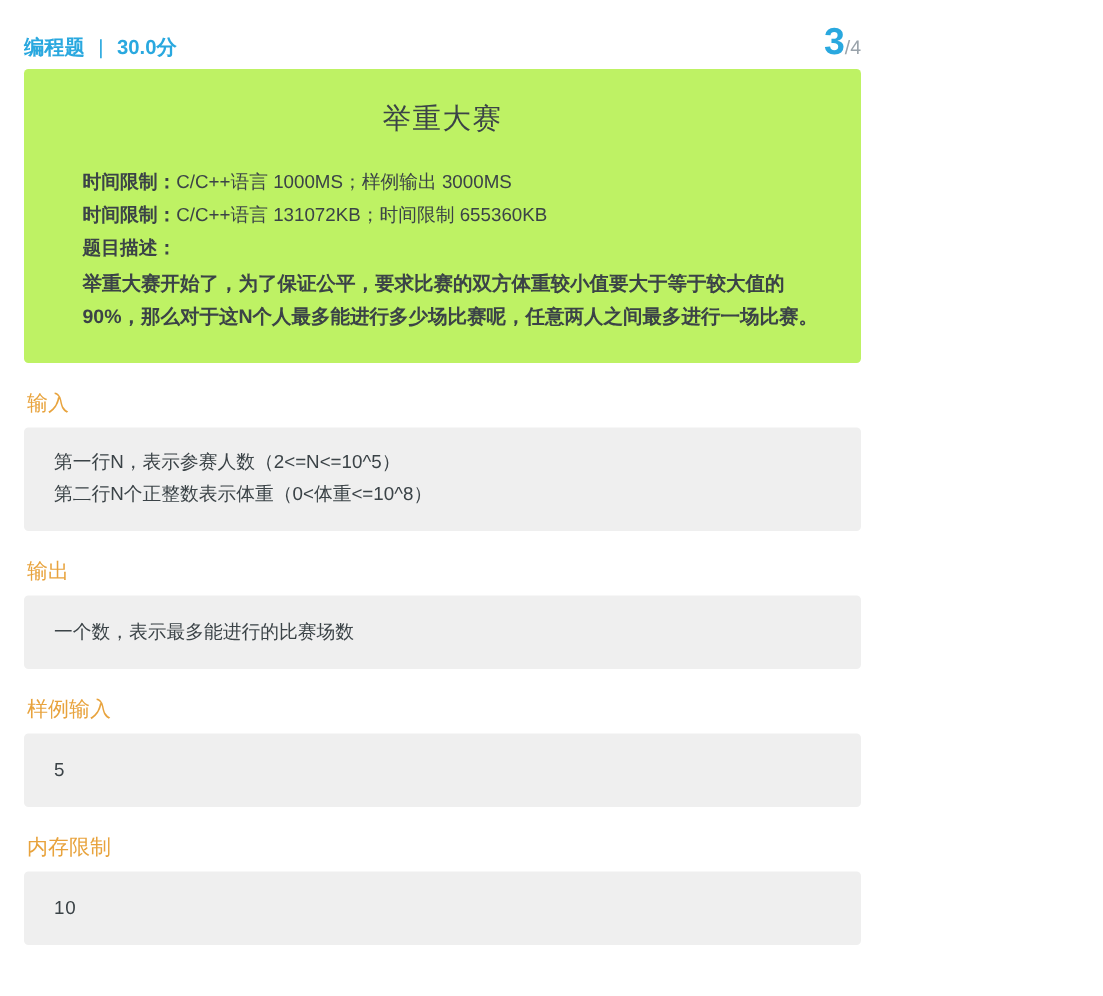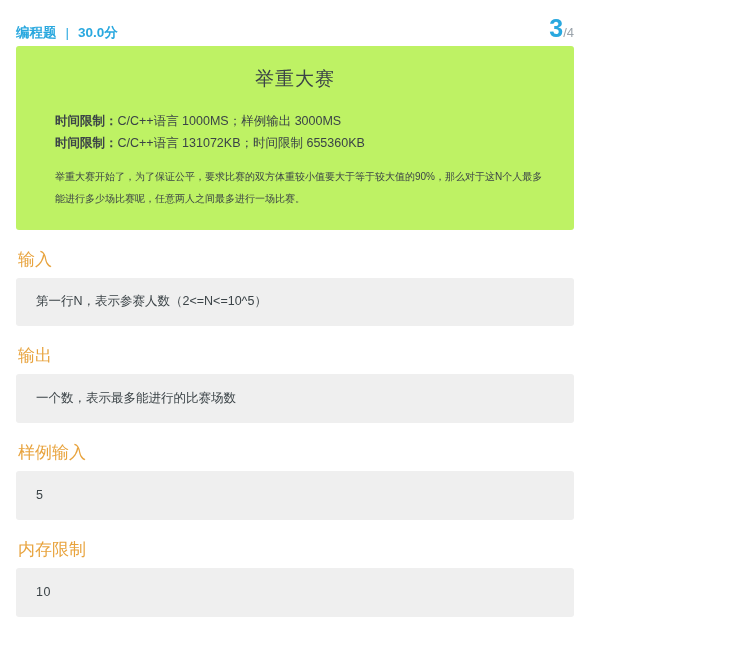"题目描述：" div.meta-line { html: none -> <div> <b>题目描述：</b> </div> }
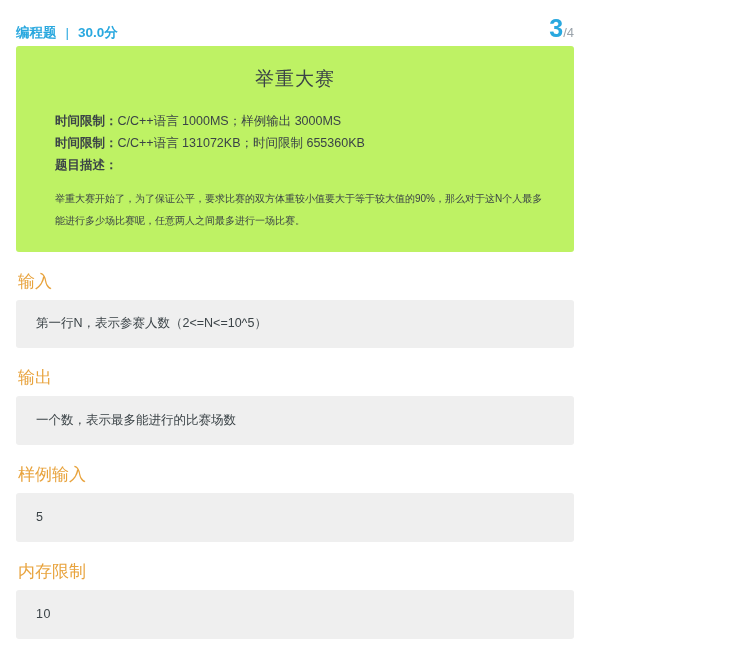"举重大赛开始了，为了保证公平，要求比赛的双方体重较小值要大于等于较大值的90%，" .desc-body { font-size: 10px -> 13px; font-weight: none -> bold; margin-top: 12px -> 2px }
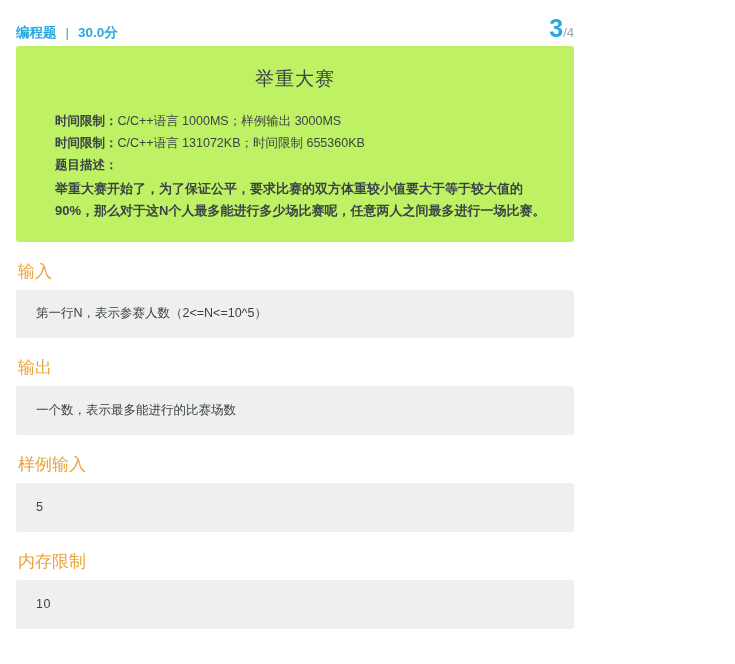"输入" .section-label { font-size: 17px -> 14px }
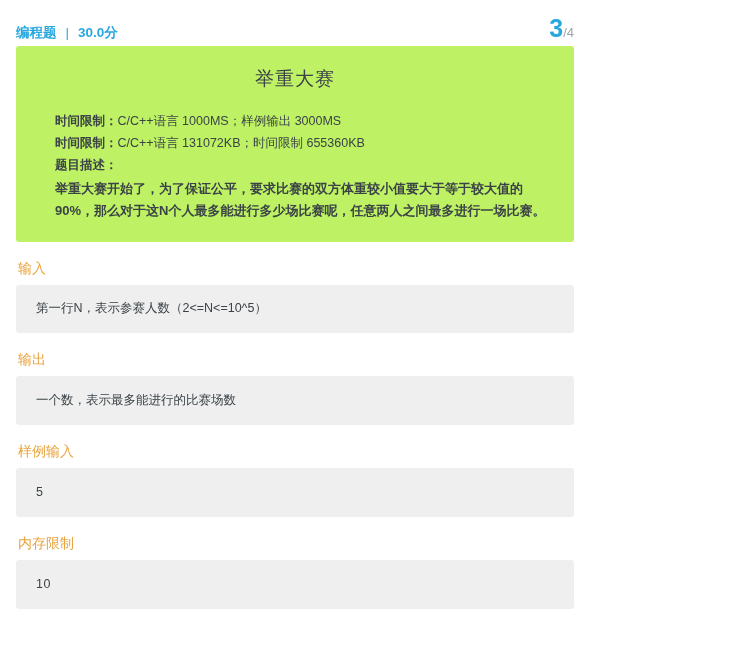"第二行N个正整数表示体重（0<体重<=10^8）" div.pline { html: none -> <div>第二行N个正整数表示体重（0&lt;体重&lt;=10^8）</div> }
